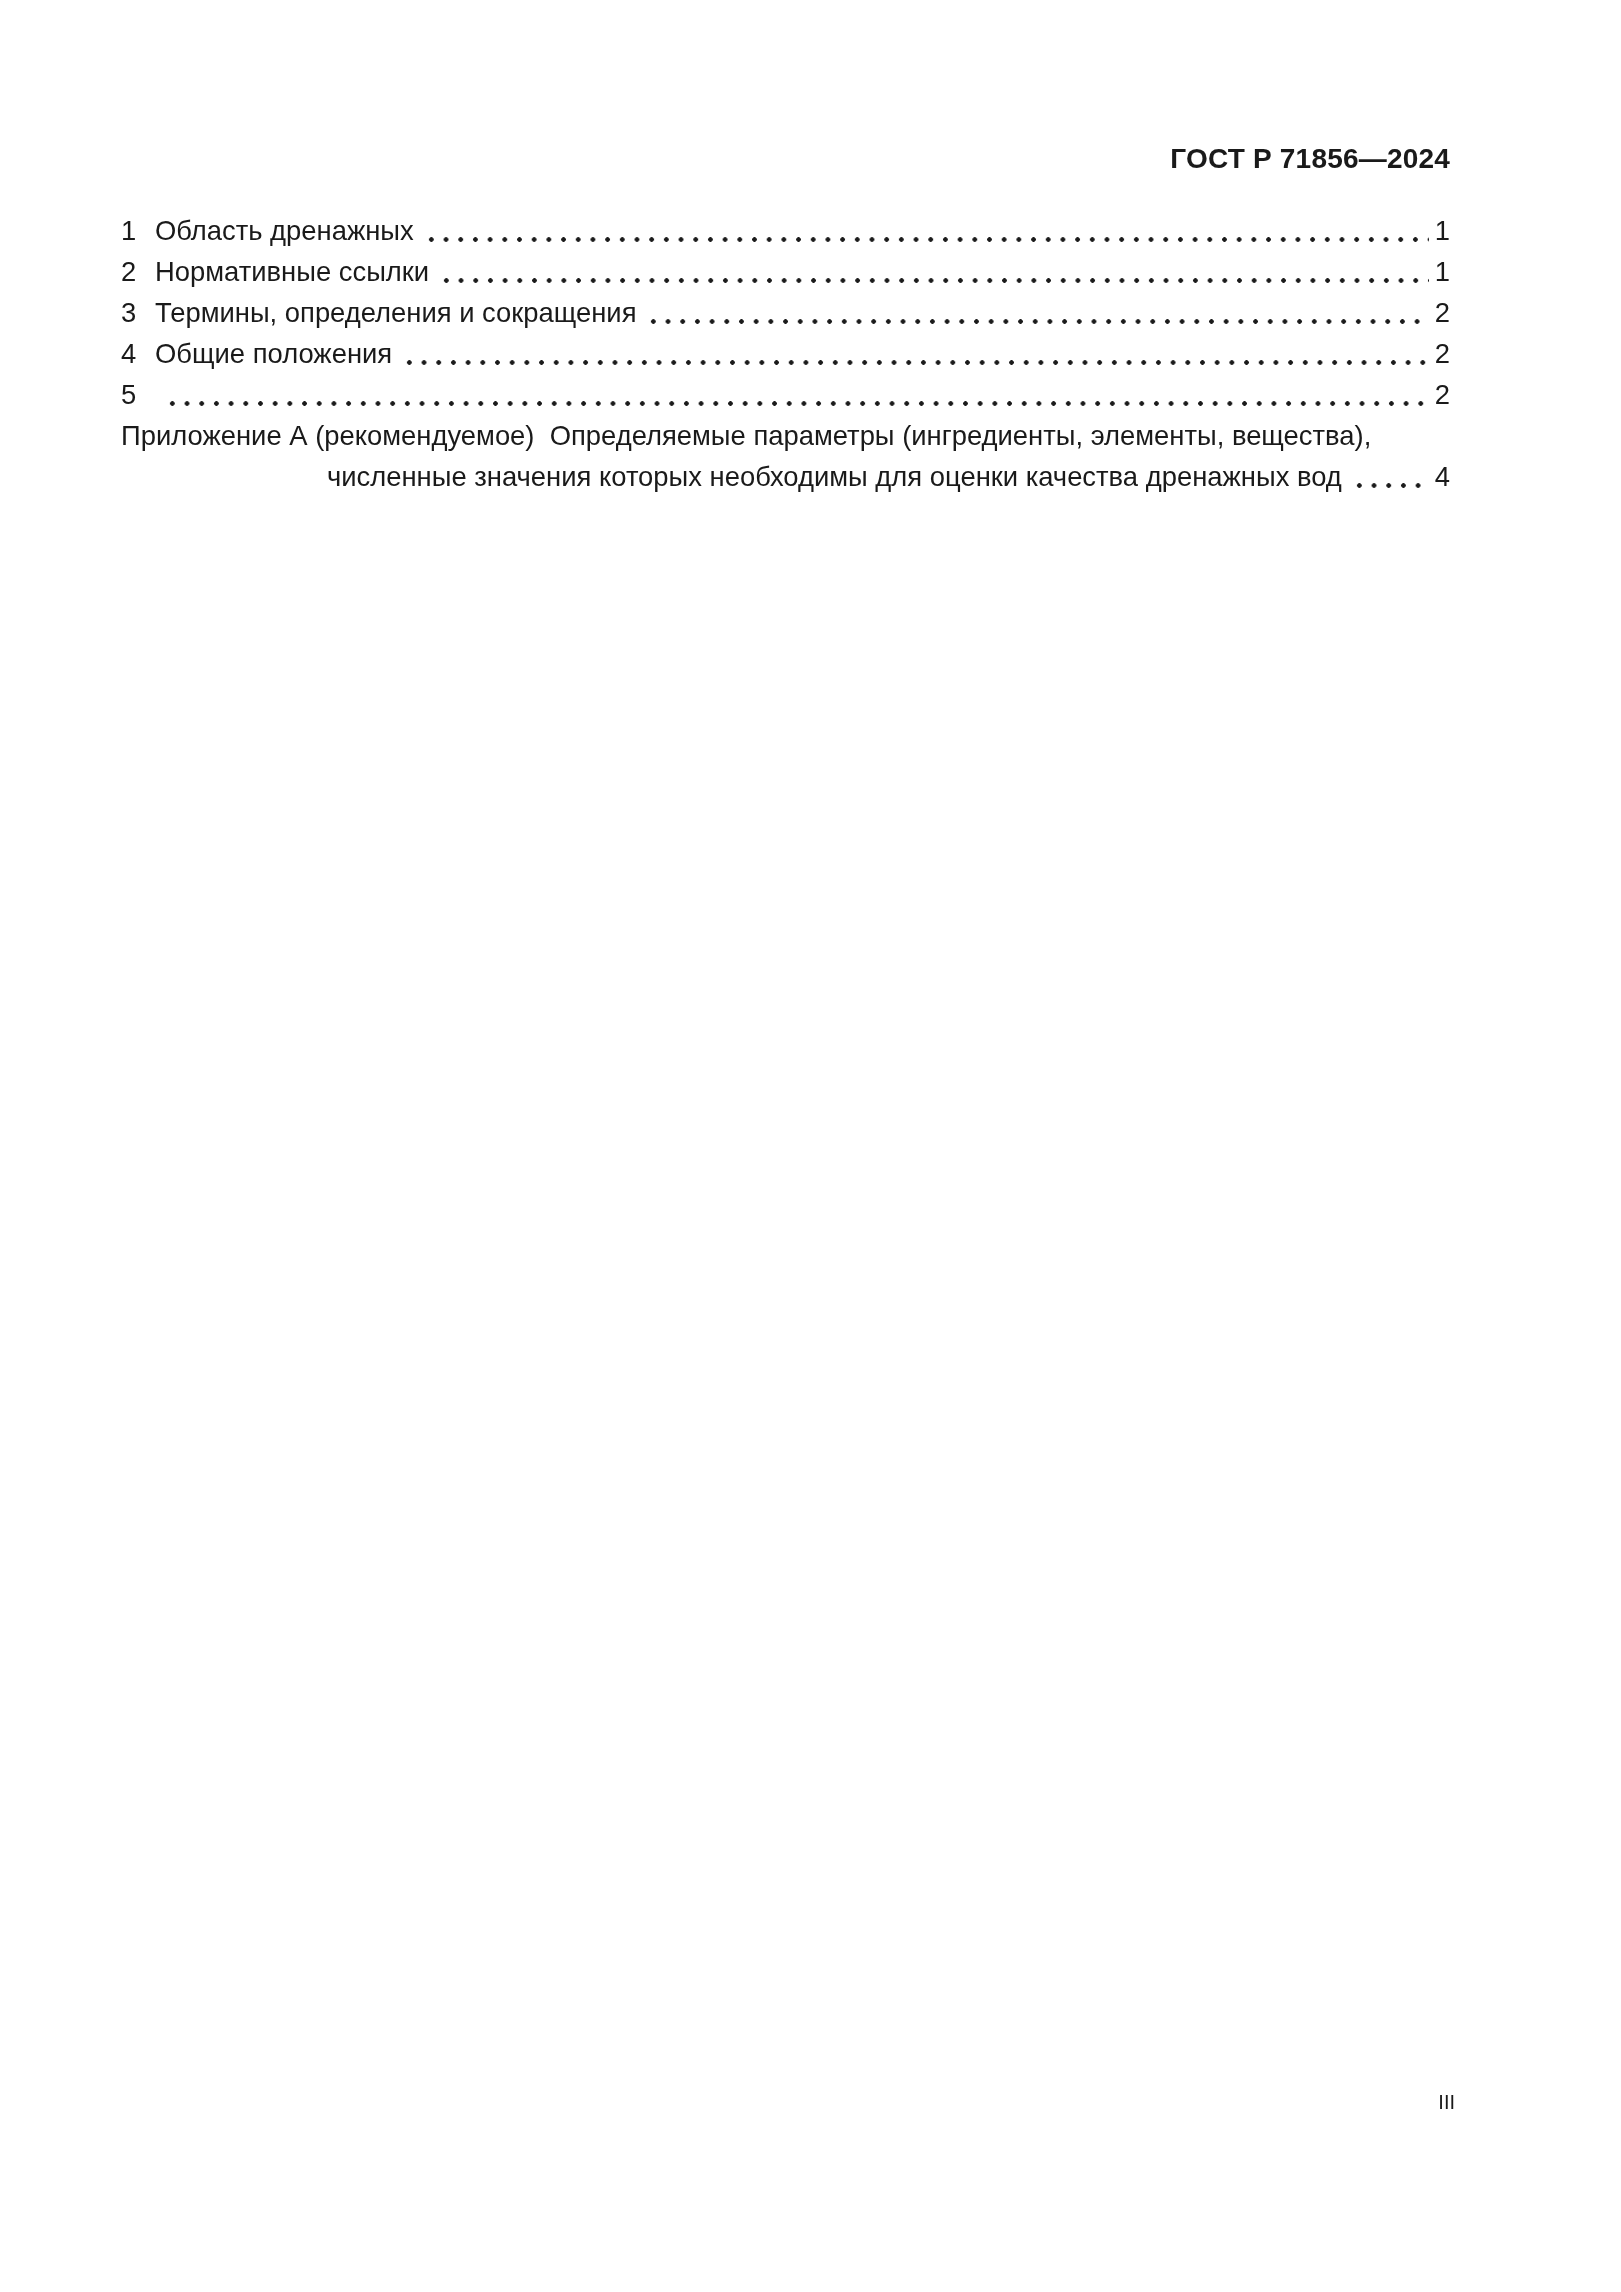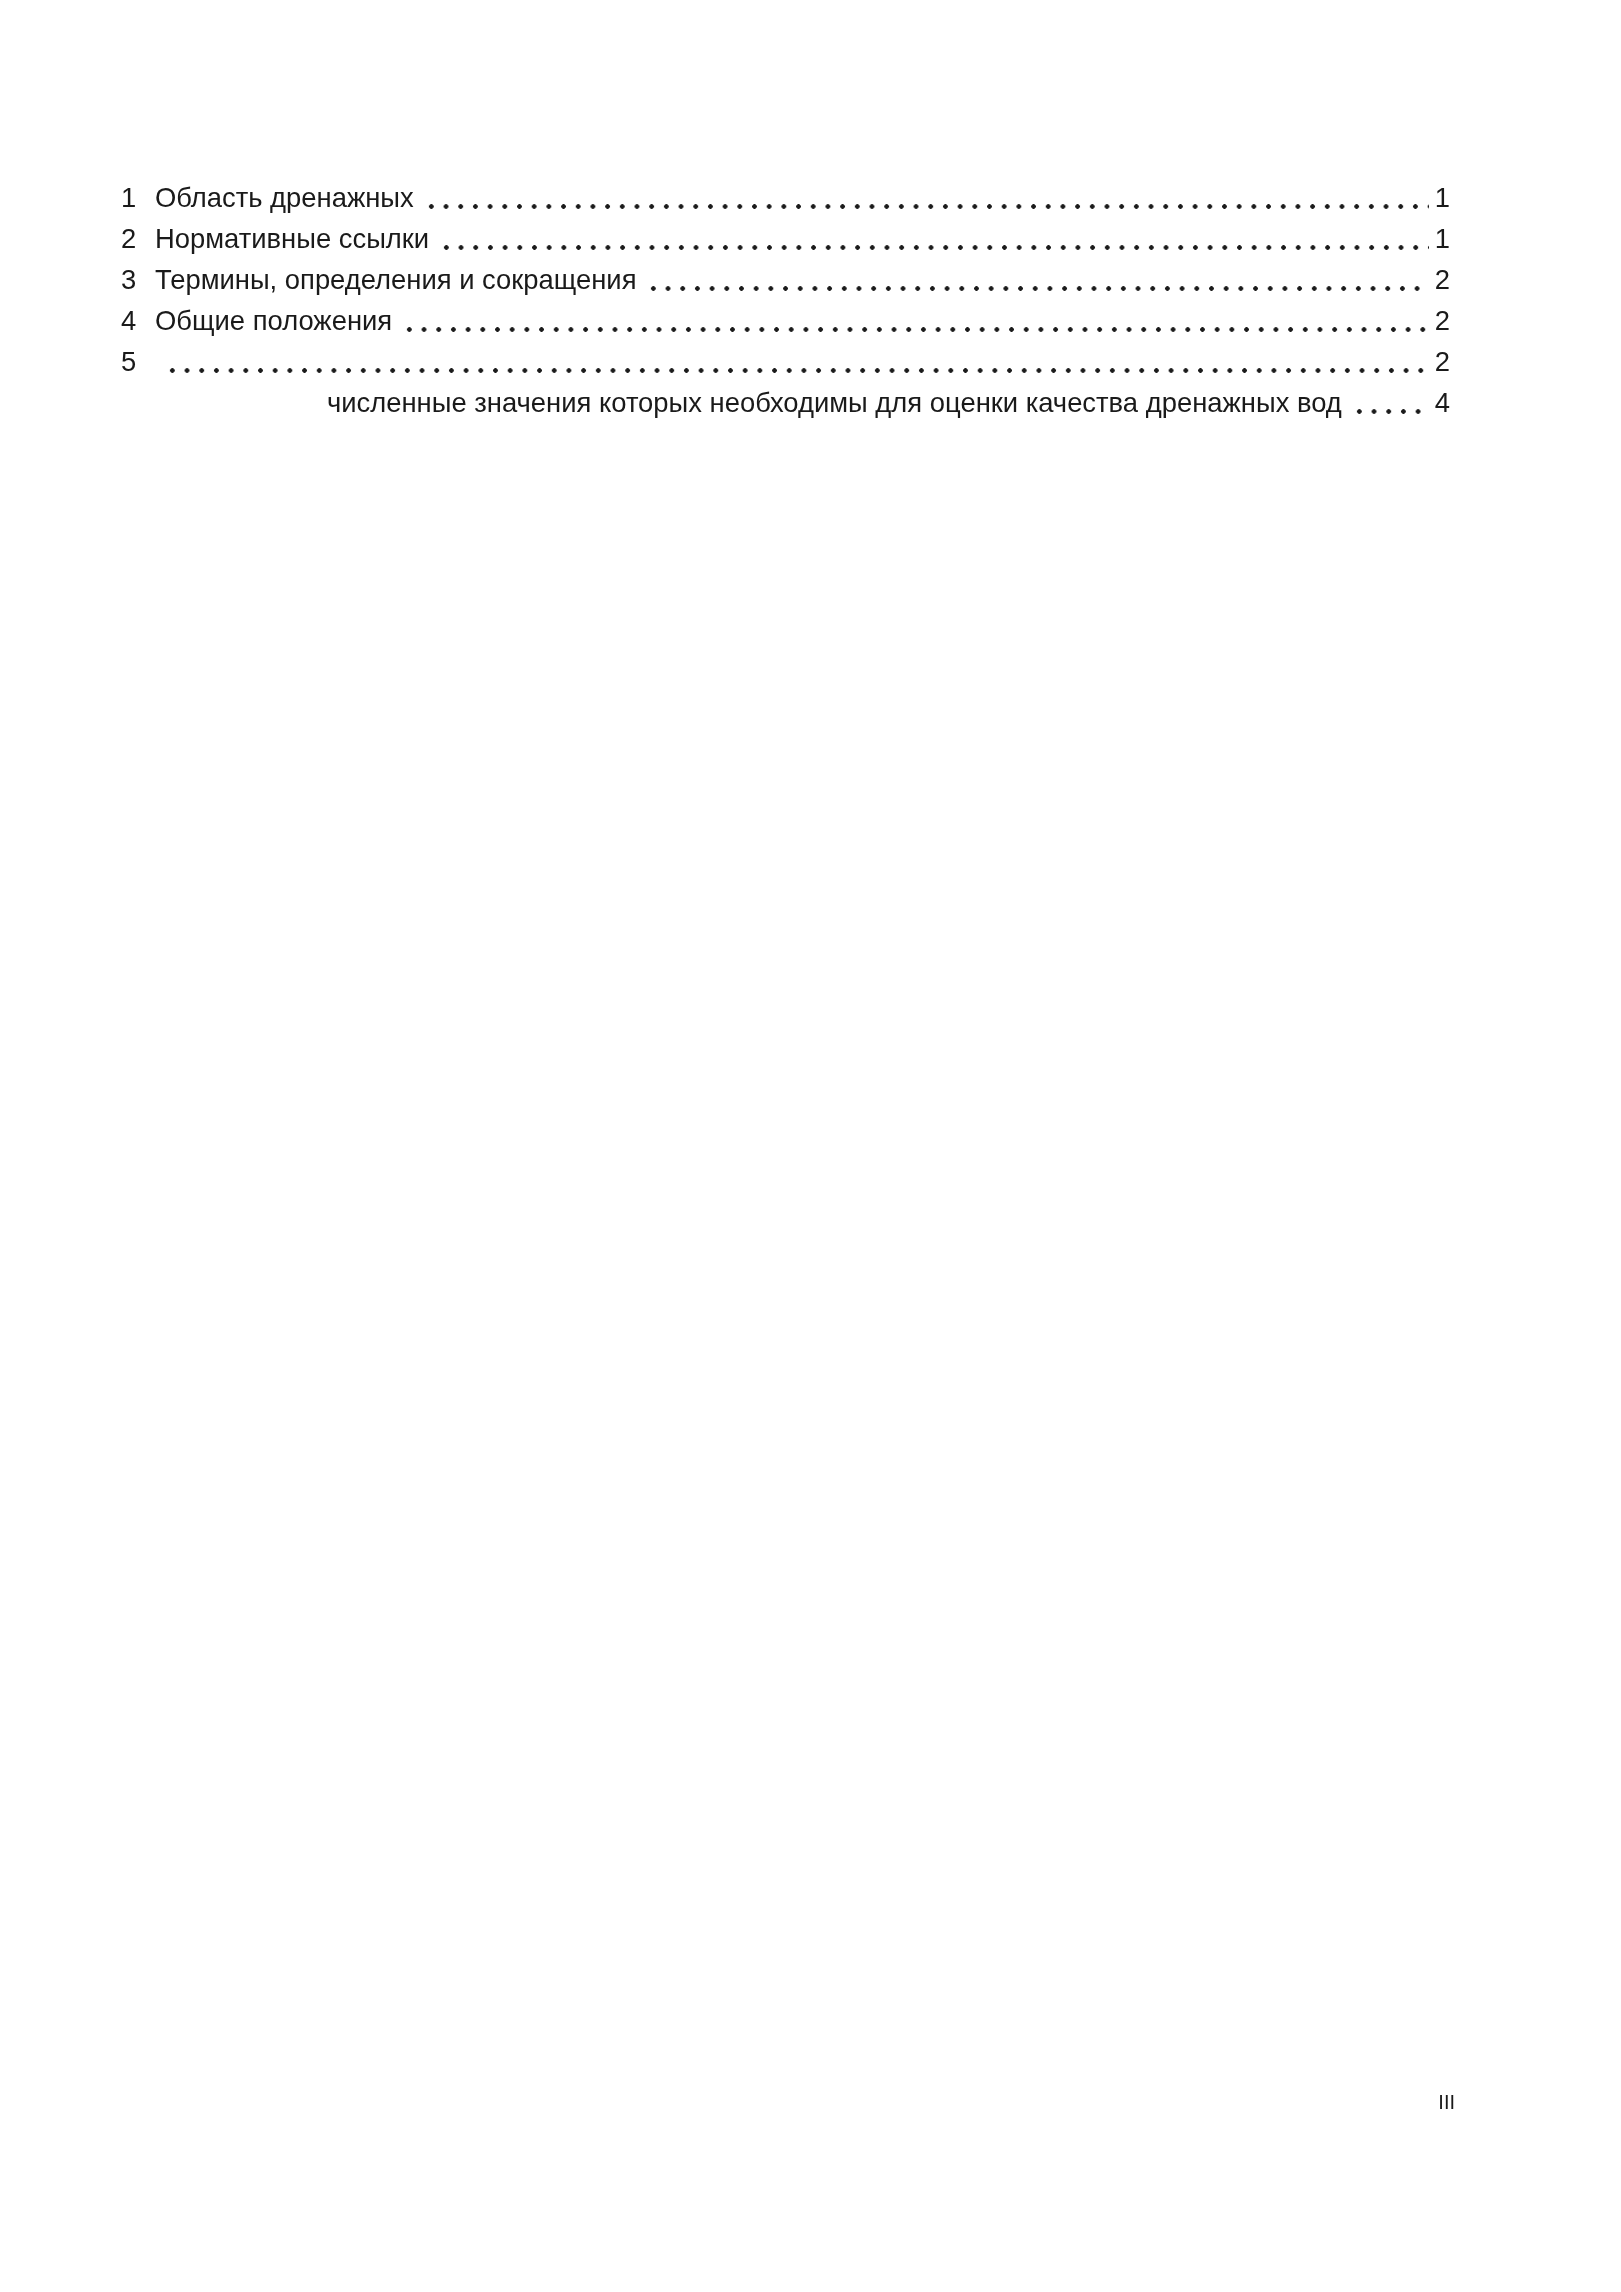"ГОСТ Р 71856—2024" div.doc-header { html: none -> <div>ГОСТ Р 71856—2024</div> }
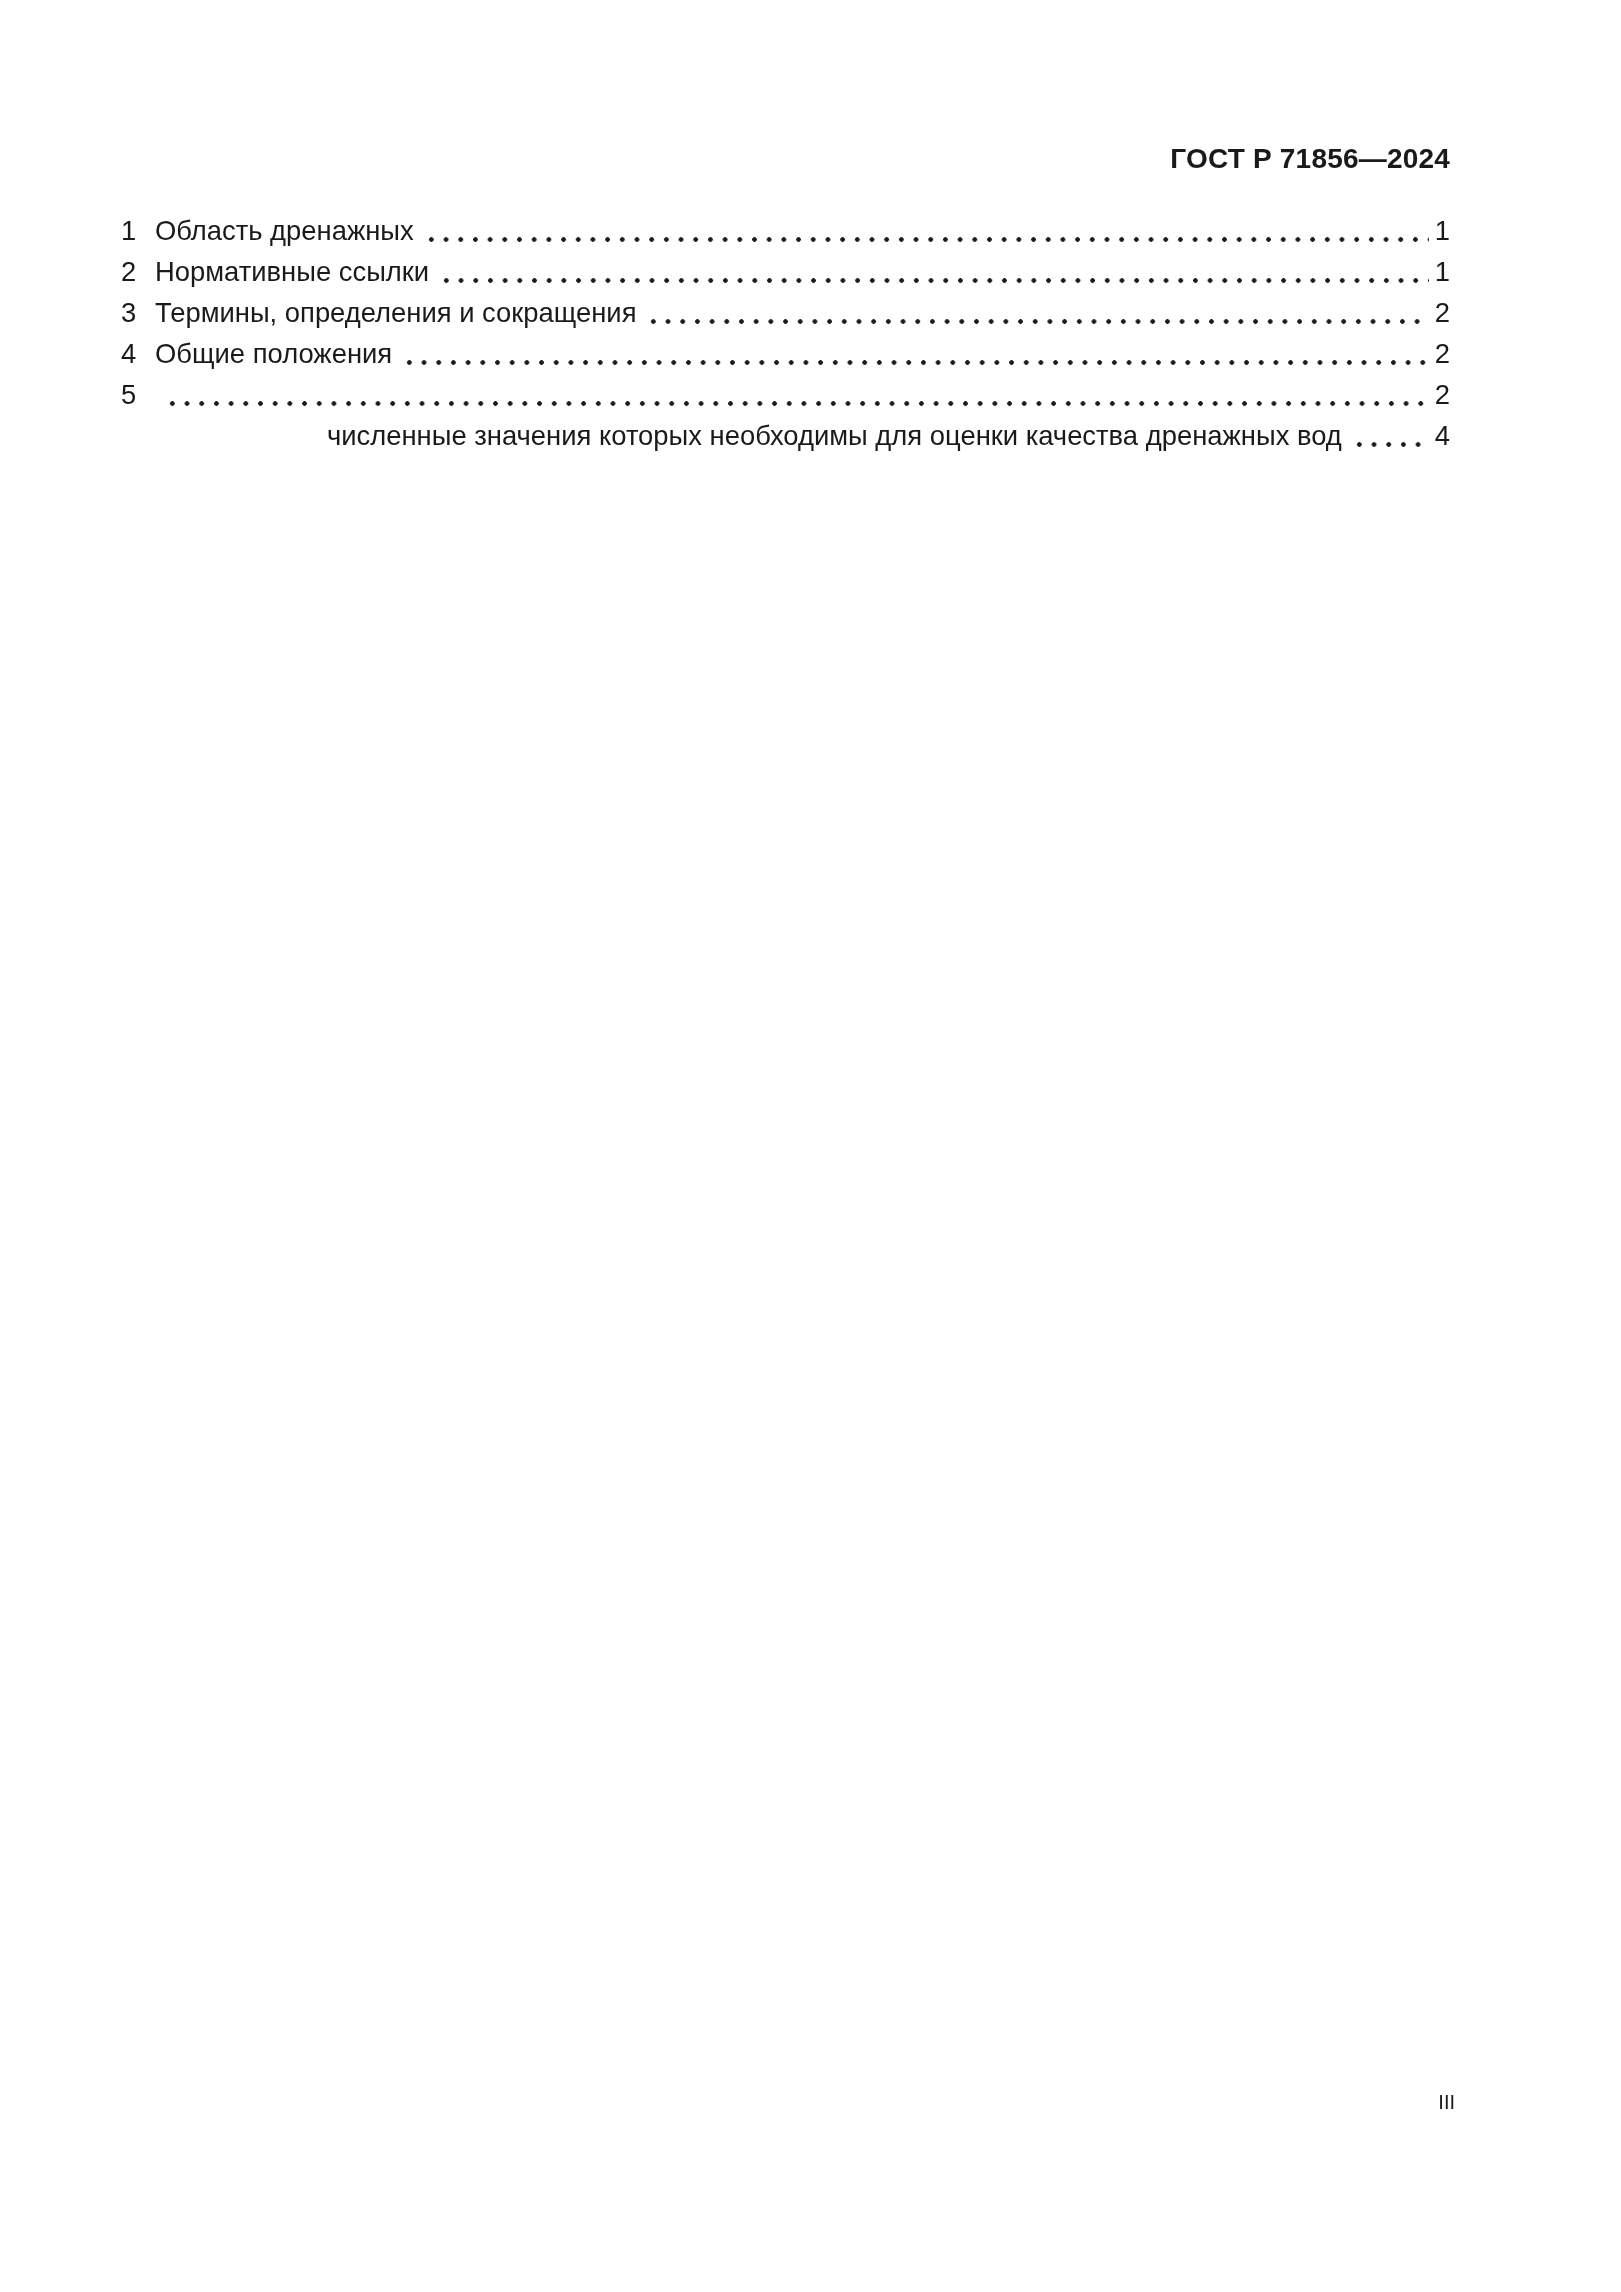"Приложение А (рекомендуемое)" div.toc-row { html: none -> <div> <span>Приложение А (рекомендуемое)&nbsp; Определяемые параметры (ингредиенты, элементы, вещества),</span> </div> }
